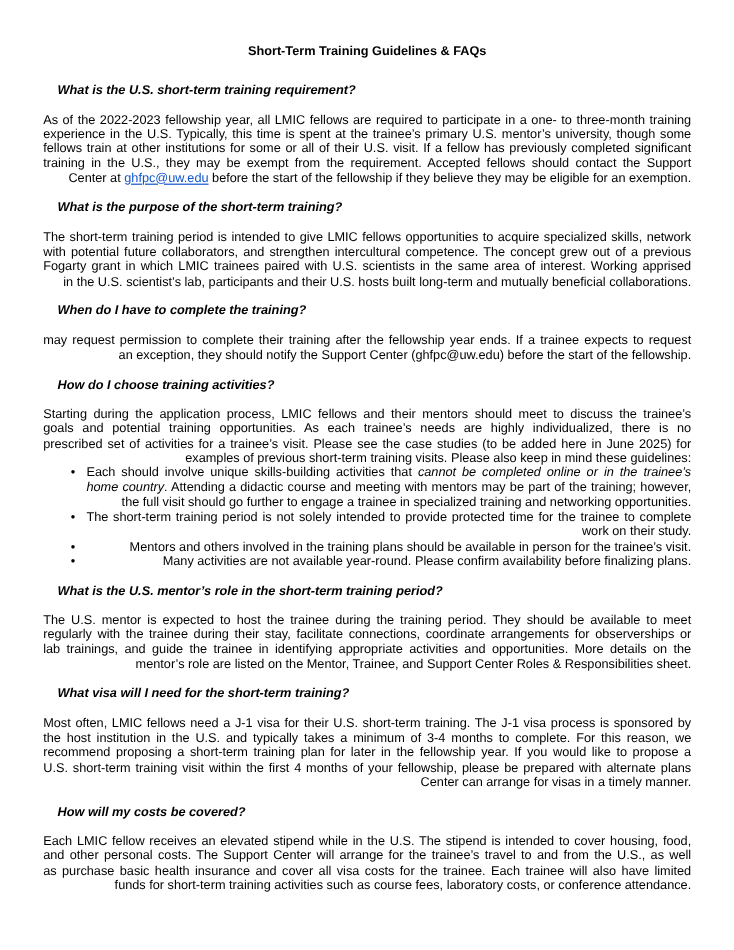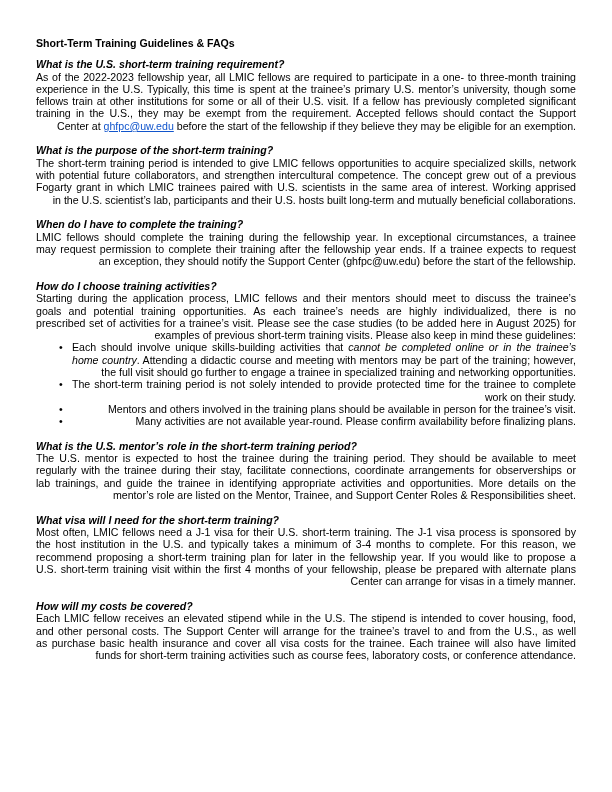"Short-Term Training Guidelines & FAQs" .title { margin: 0 0 9px 0 -> 0 0 20px 0; text-align: left -> center }
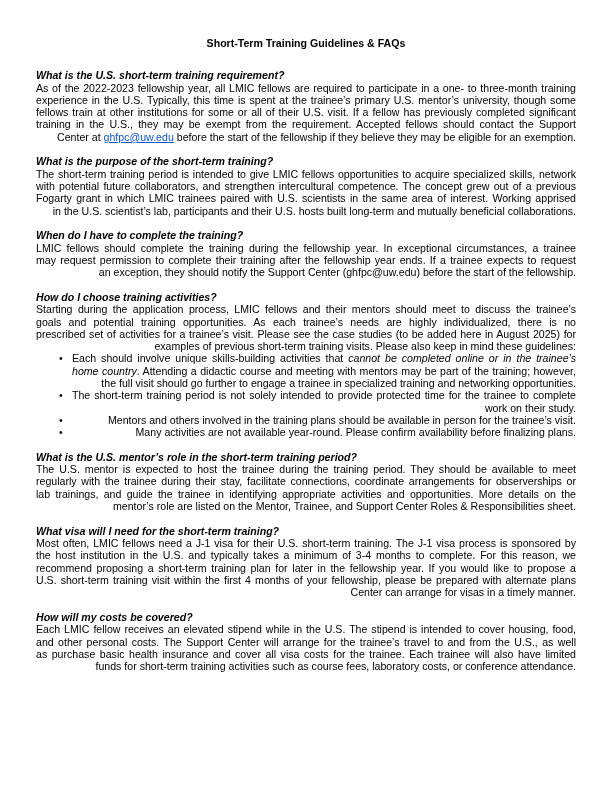"What is the U.S. short-term" .q { margin: 0 -> 12px }
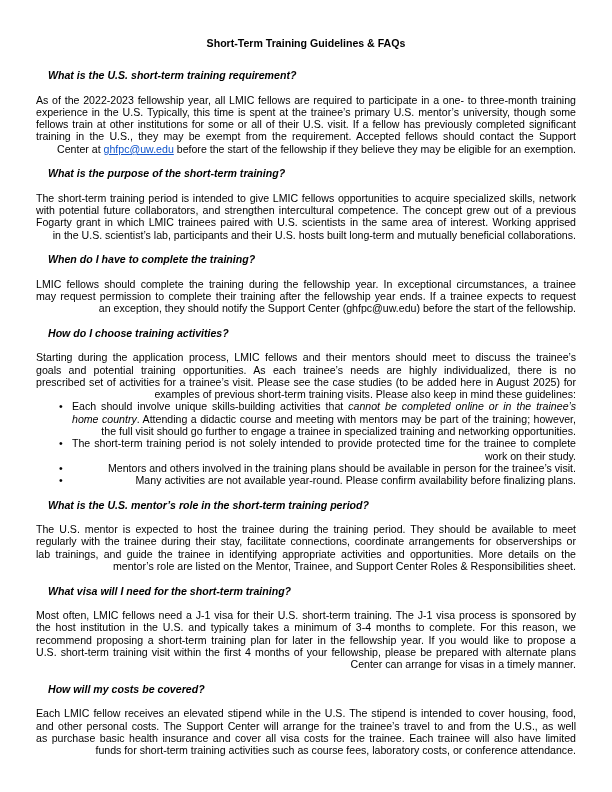"LMIC fellows should complete the" div.ln { html: <div>LMIC fellows should complete the training during the fellowship year. In exceptional circumstances, a trainee</div> -> none }
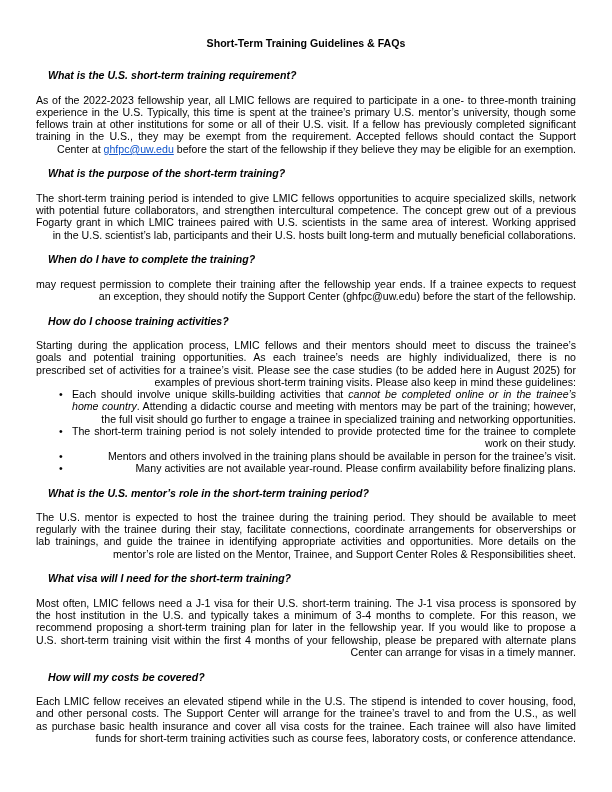"prescribed set of activities for" div.ln { text: August -> June }
